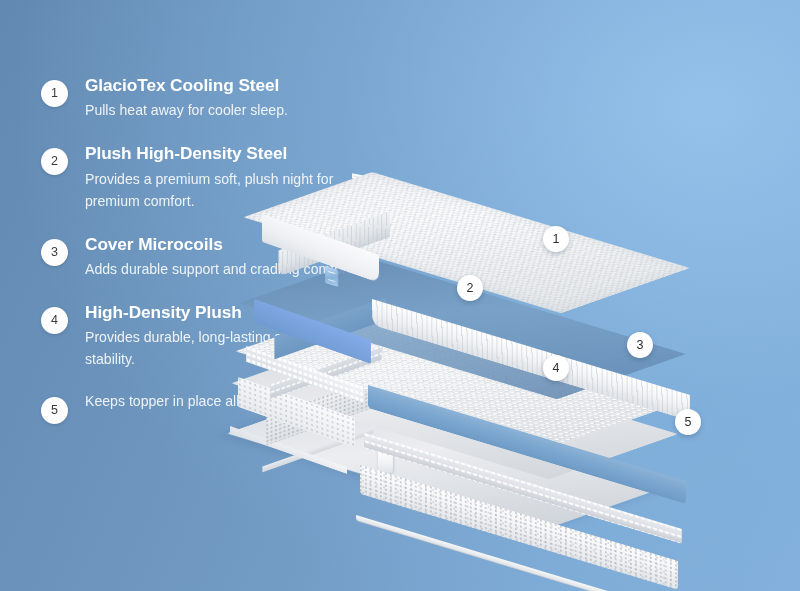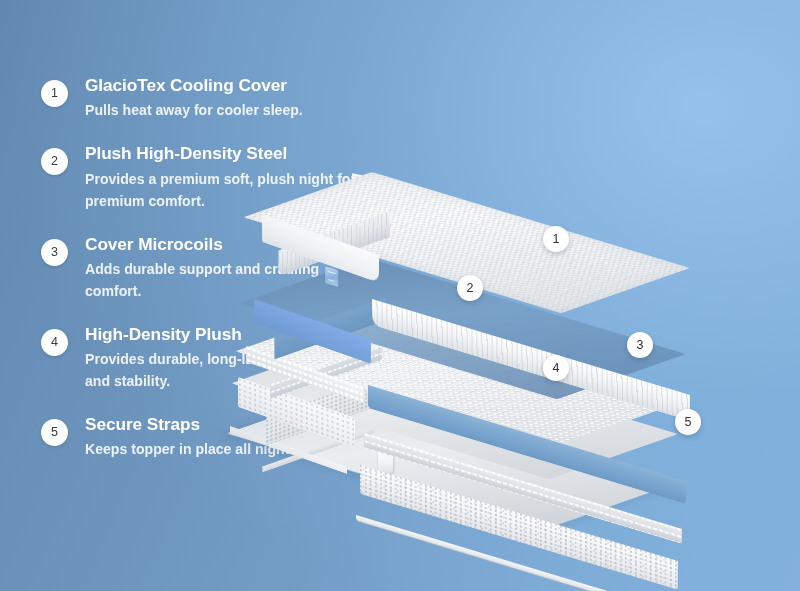"GlacioTex Cooling Cover" div.feature-title { text: Cover -> Steel }
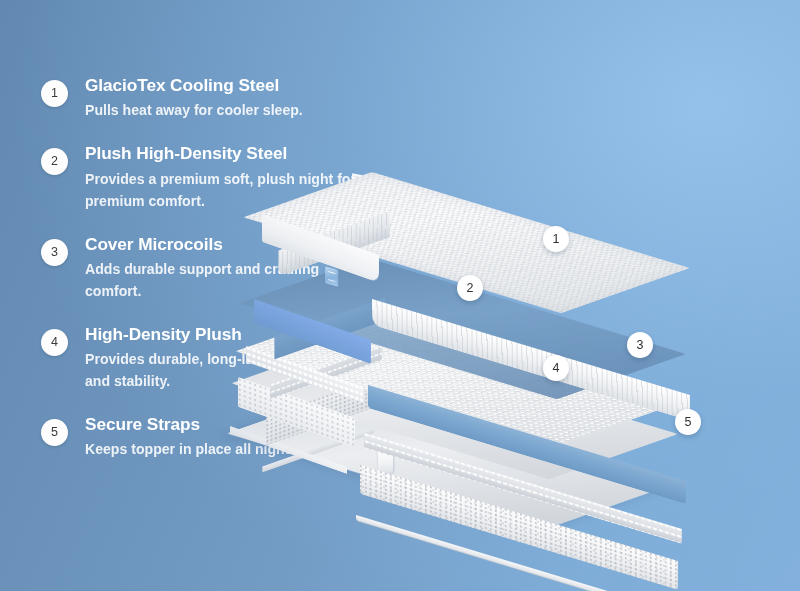"Pulls heat away for cooler" .feature-desc { font-weight: 700 -> 400 }
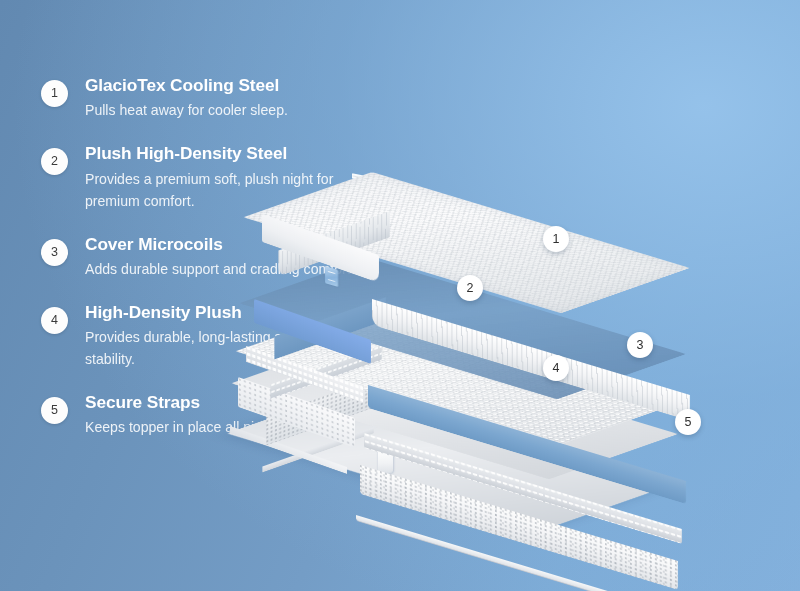"Secure Straps" div.feature-title { html: <div>Secure Straps</div> -> none }
